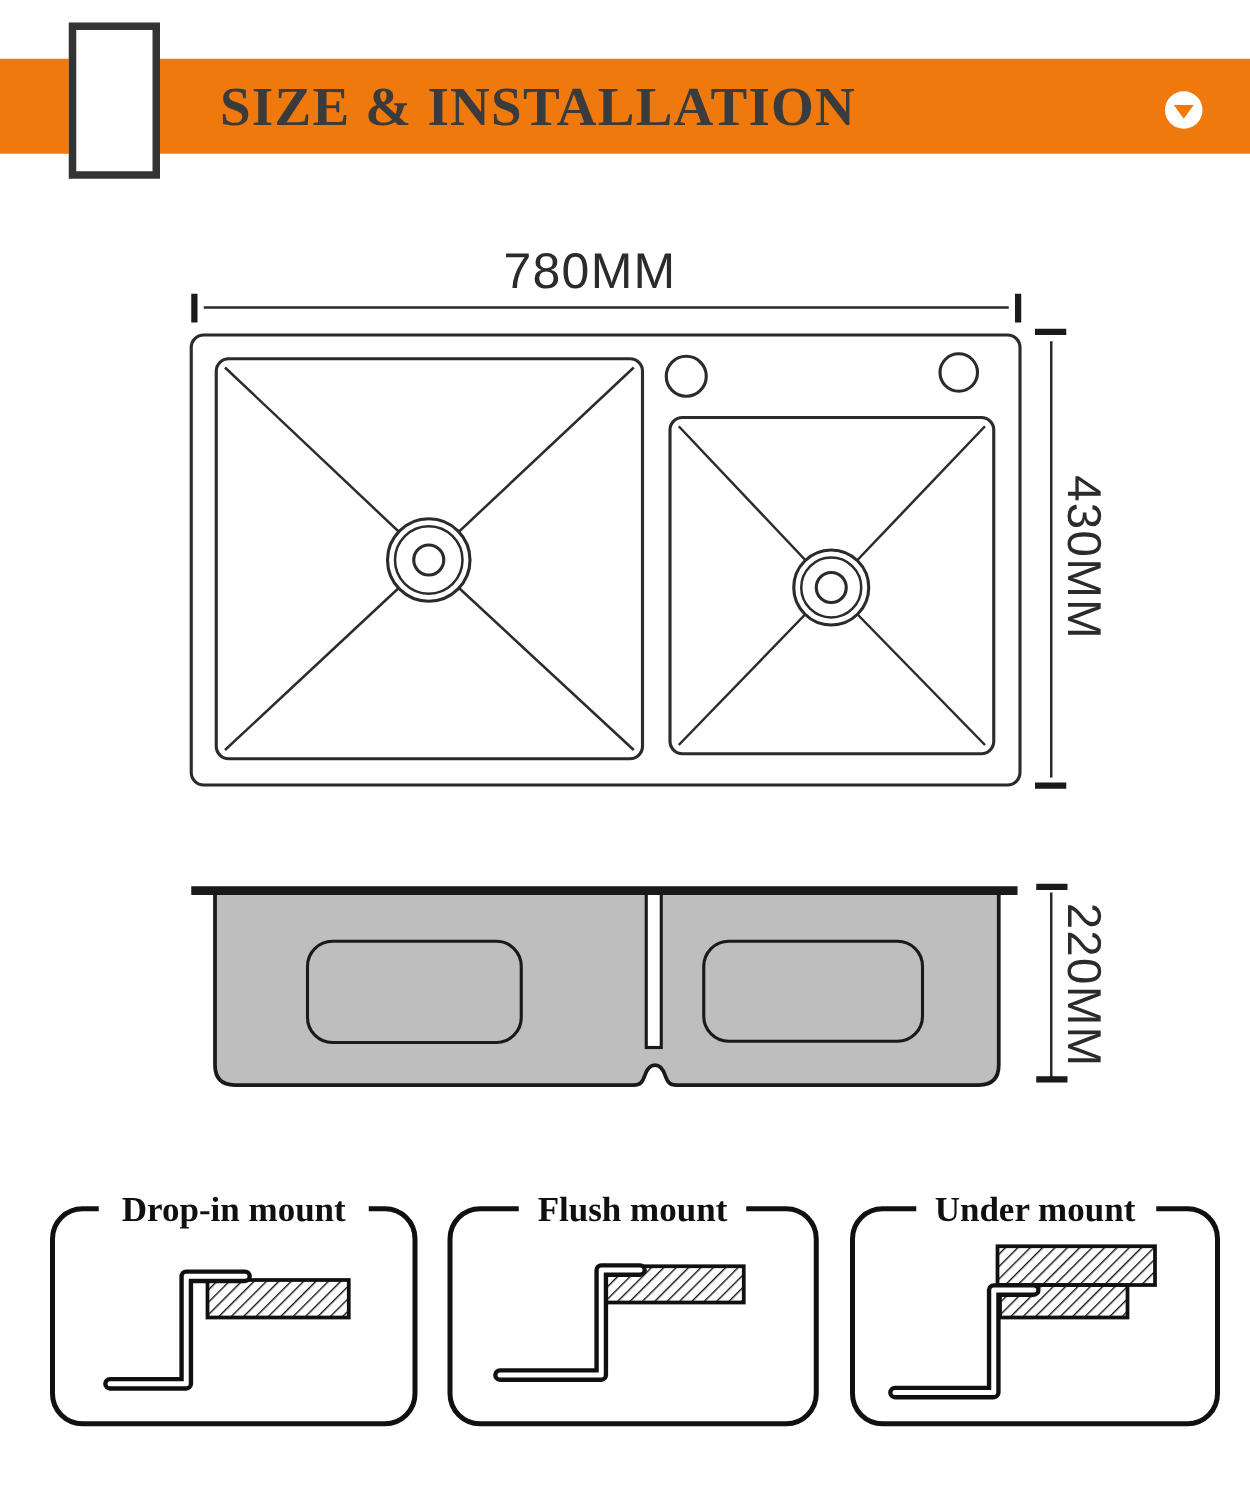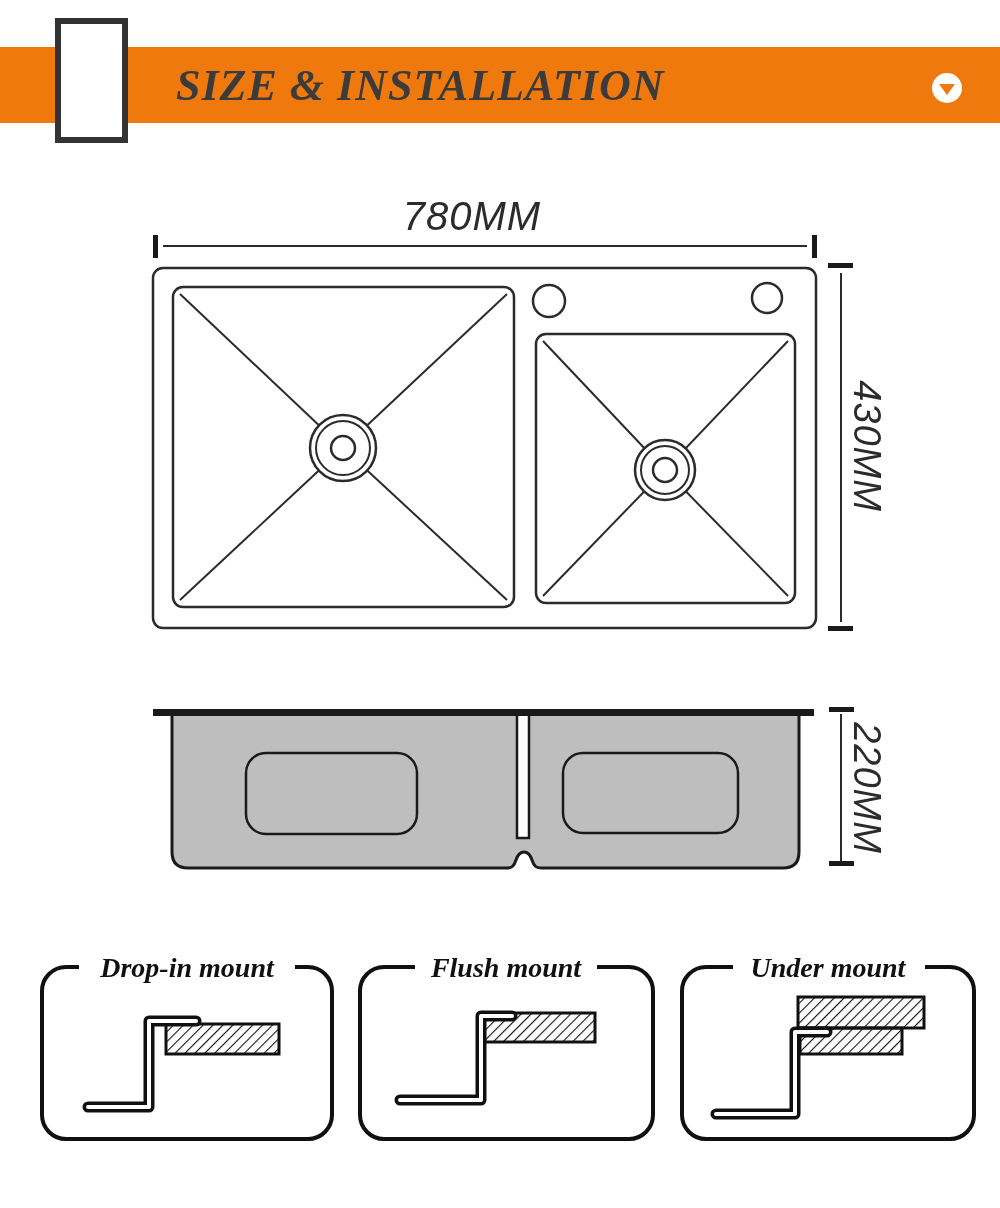"SIZE & INSTALLATION" .page { font-style: italic -> none }
